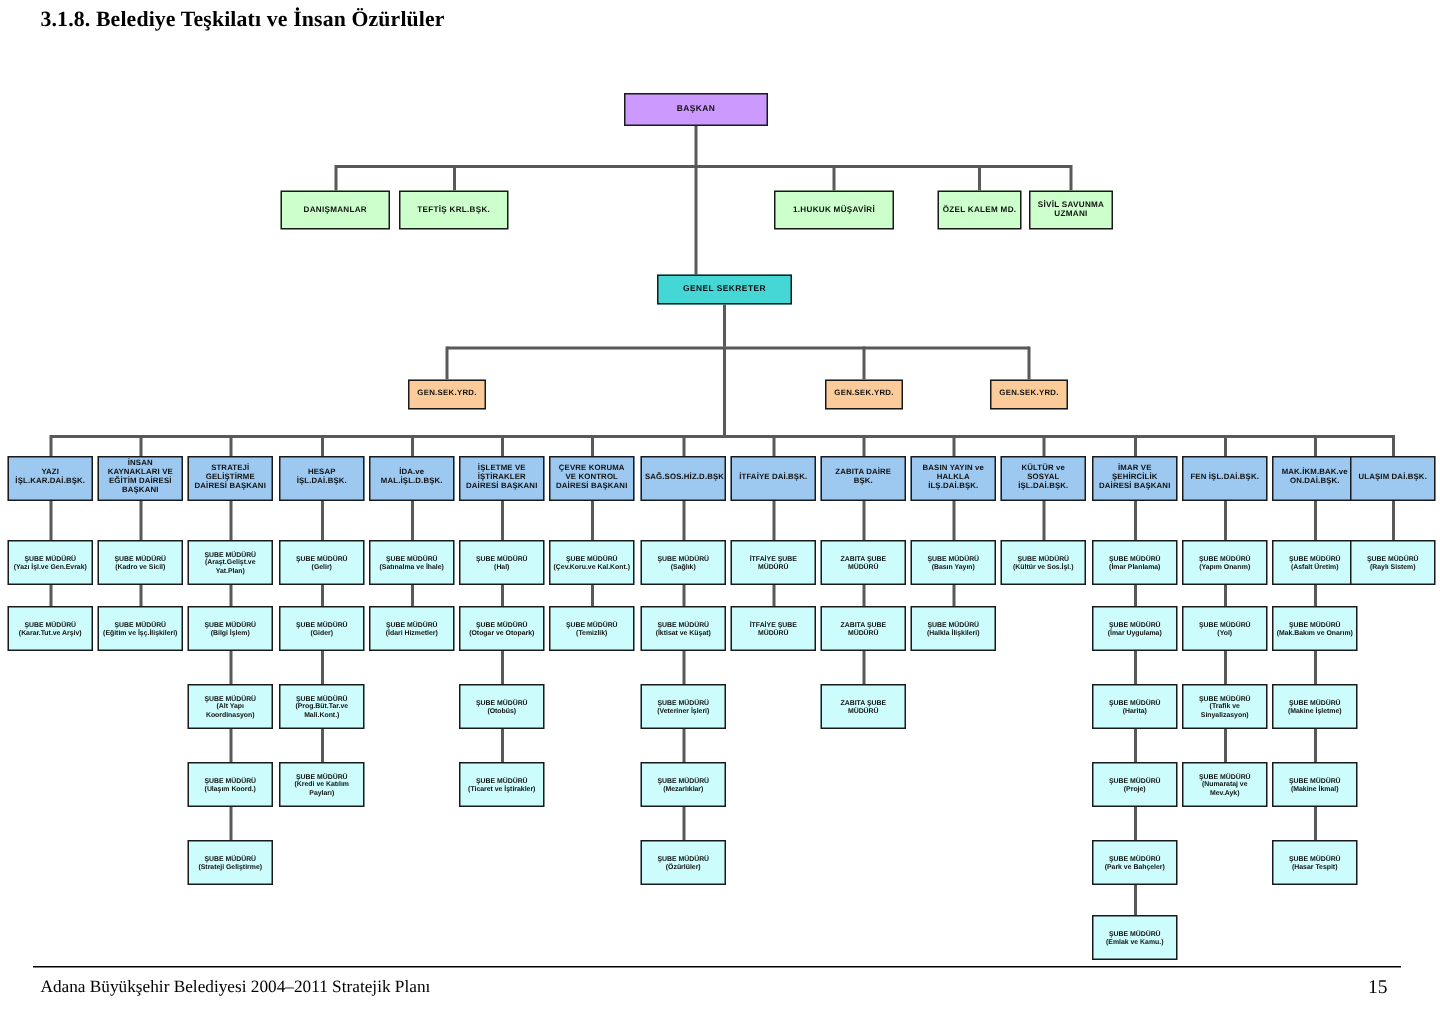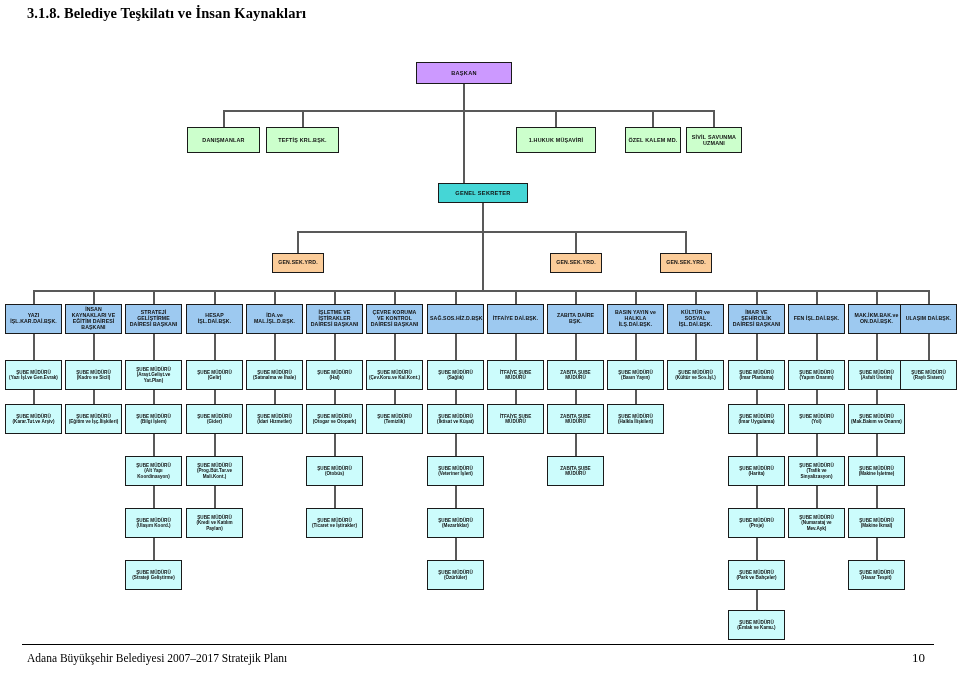"3.1.8. Belediye Teşkilatı ve İnsan" div.doc-title { text: Kaynakları -> Özürlüler }
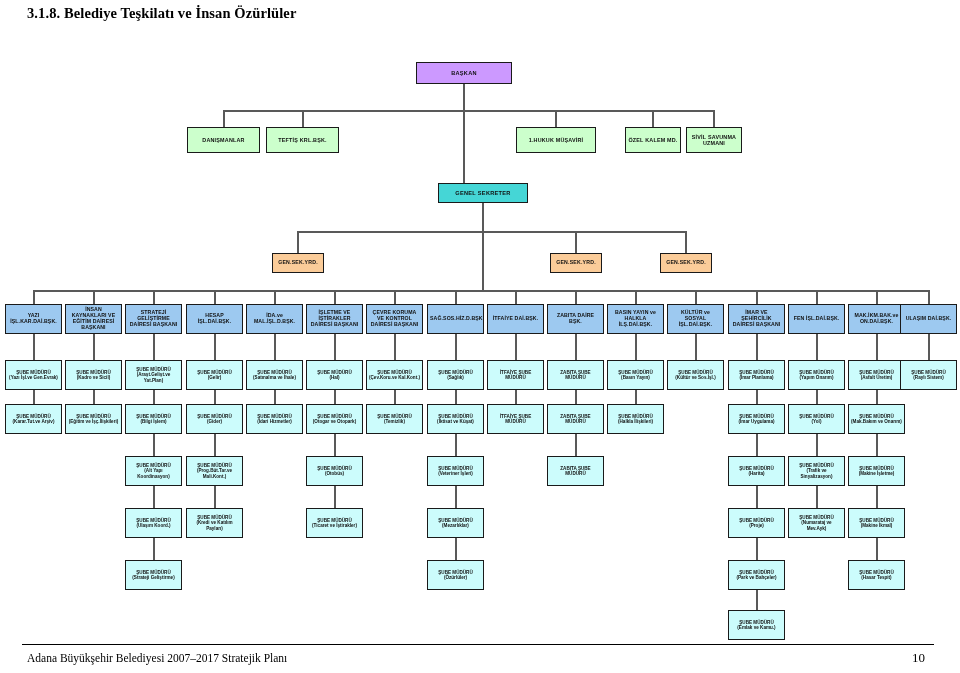"Adana Büyükşehir Belediyesi 2007–2017" div.footer-left { text: 2007–2017 -> 2004–2011 }
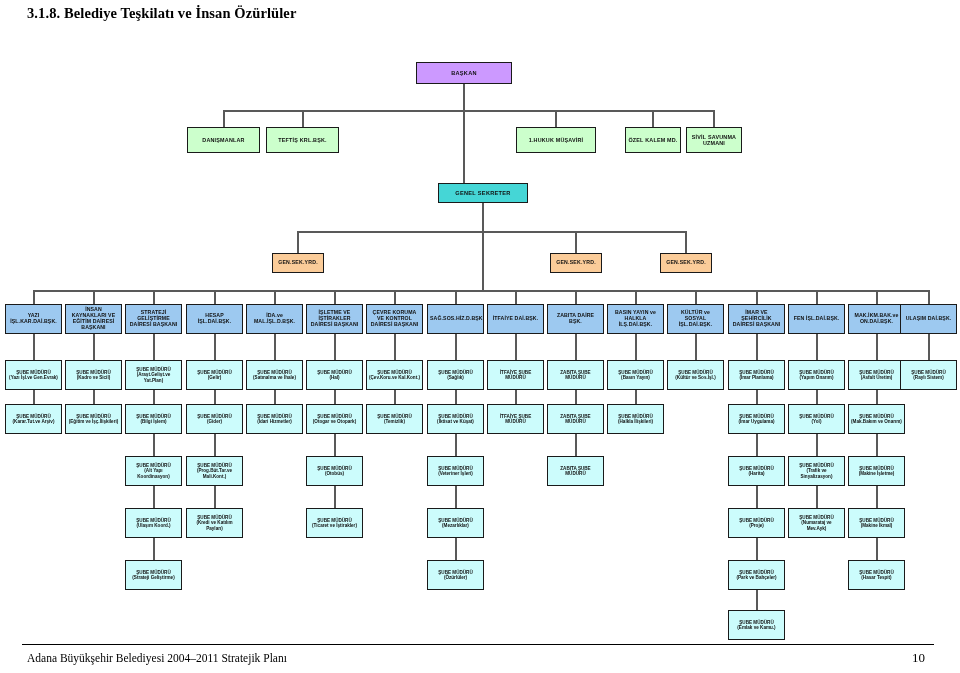"10" div.footer-right { text: 10 -> 15 }
